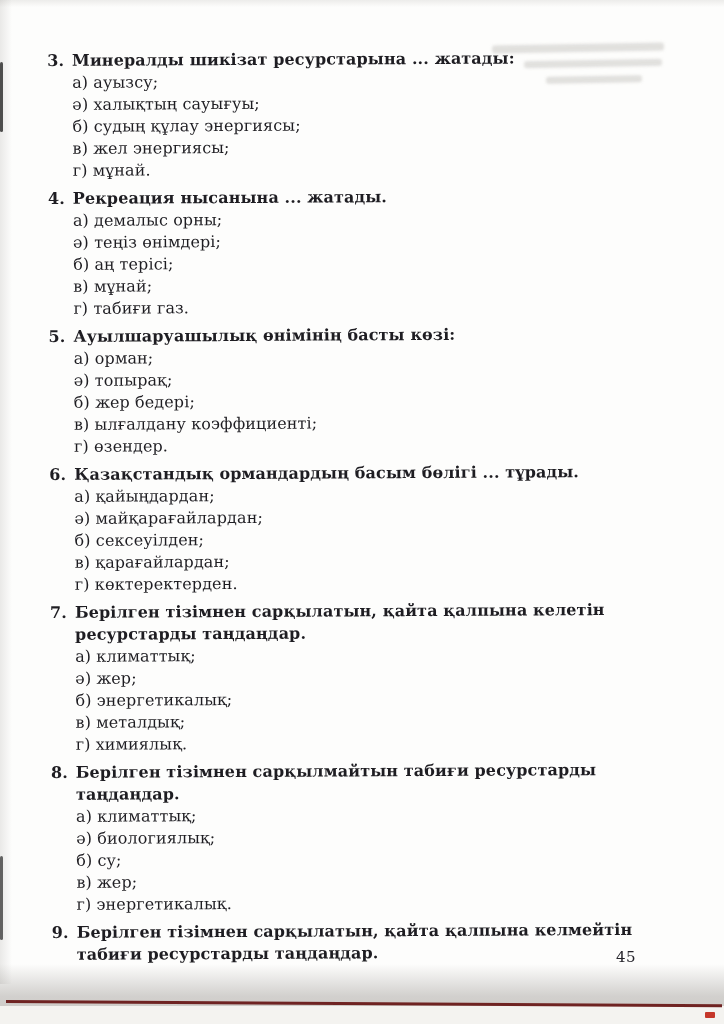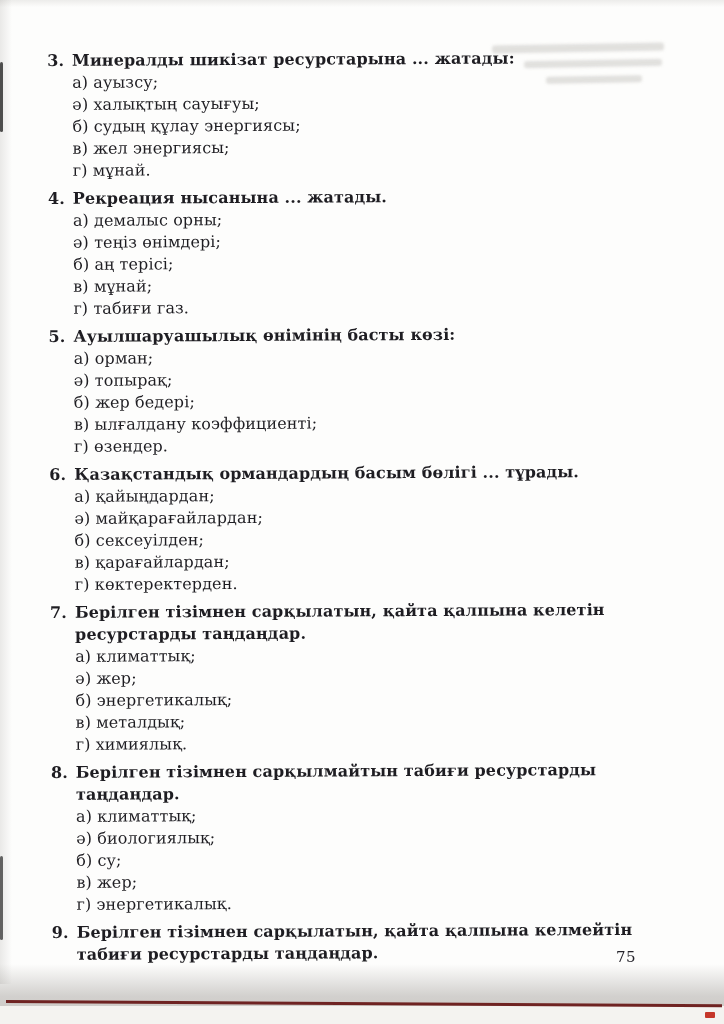"75" div.page-number { text: 75 -> 45 }
